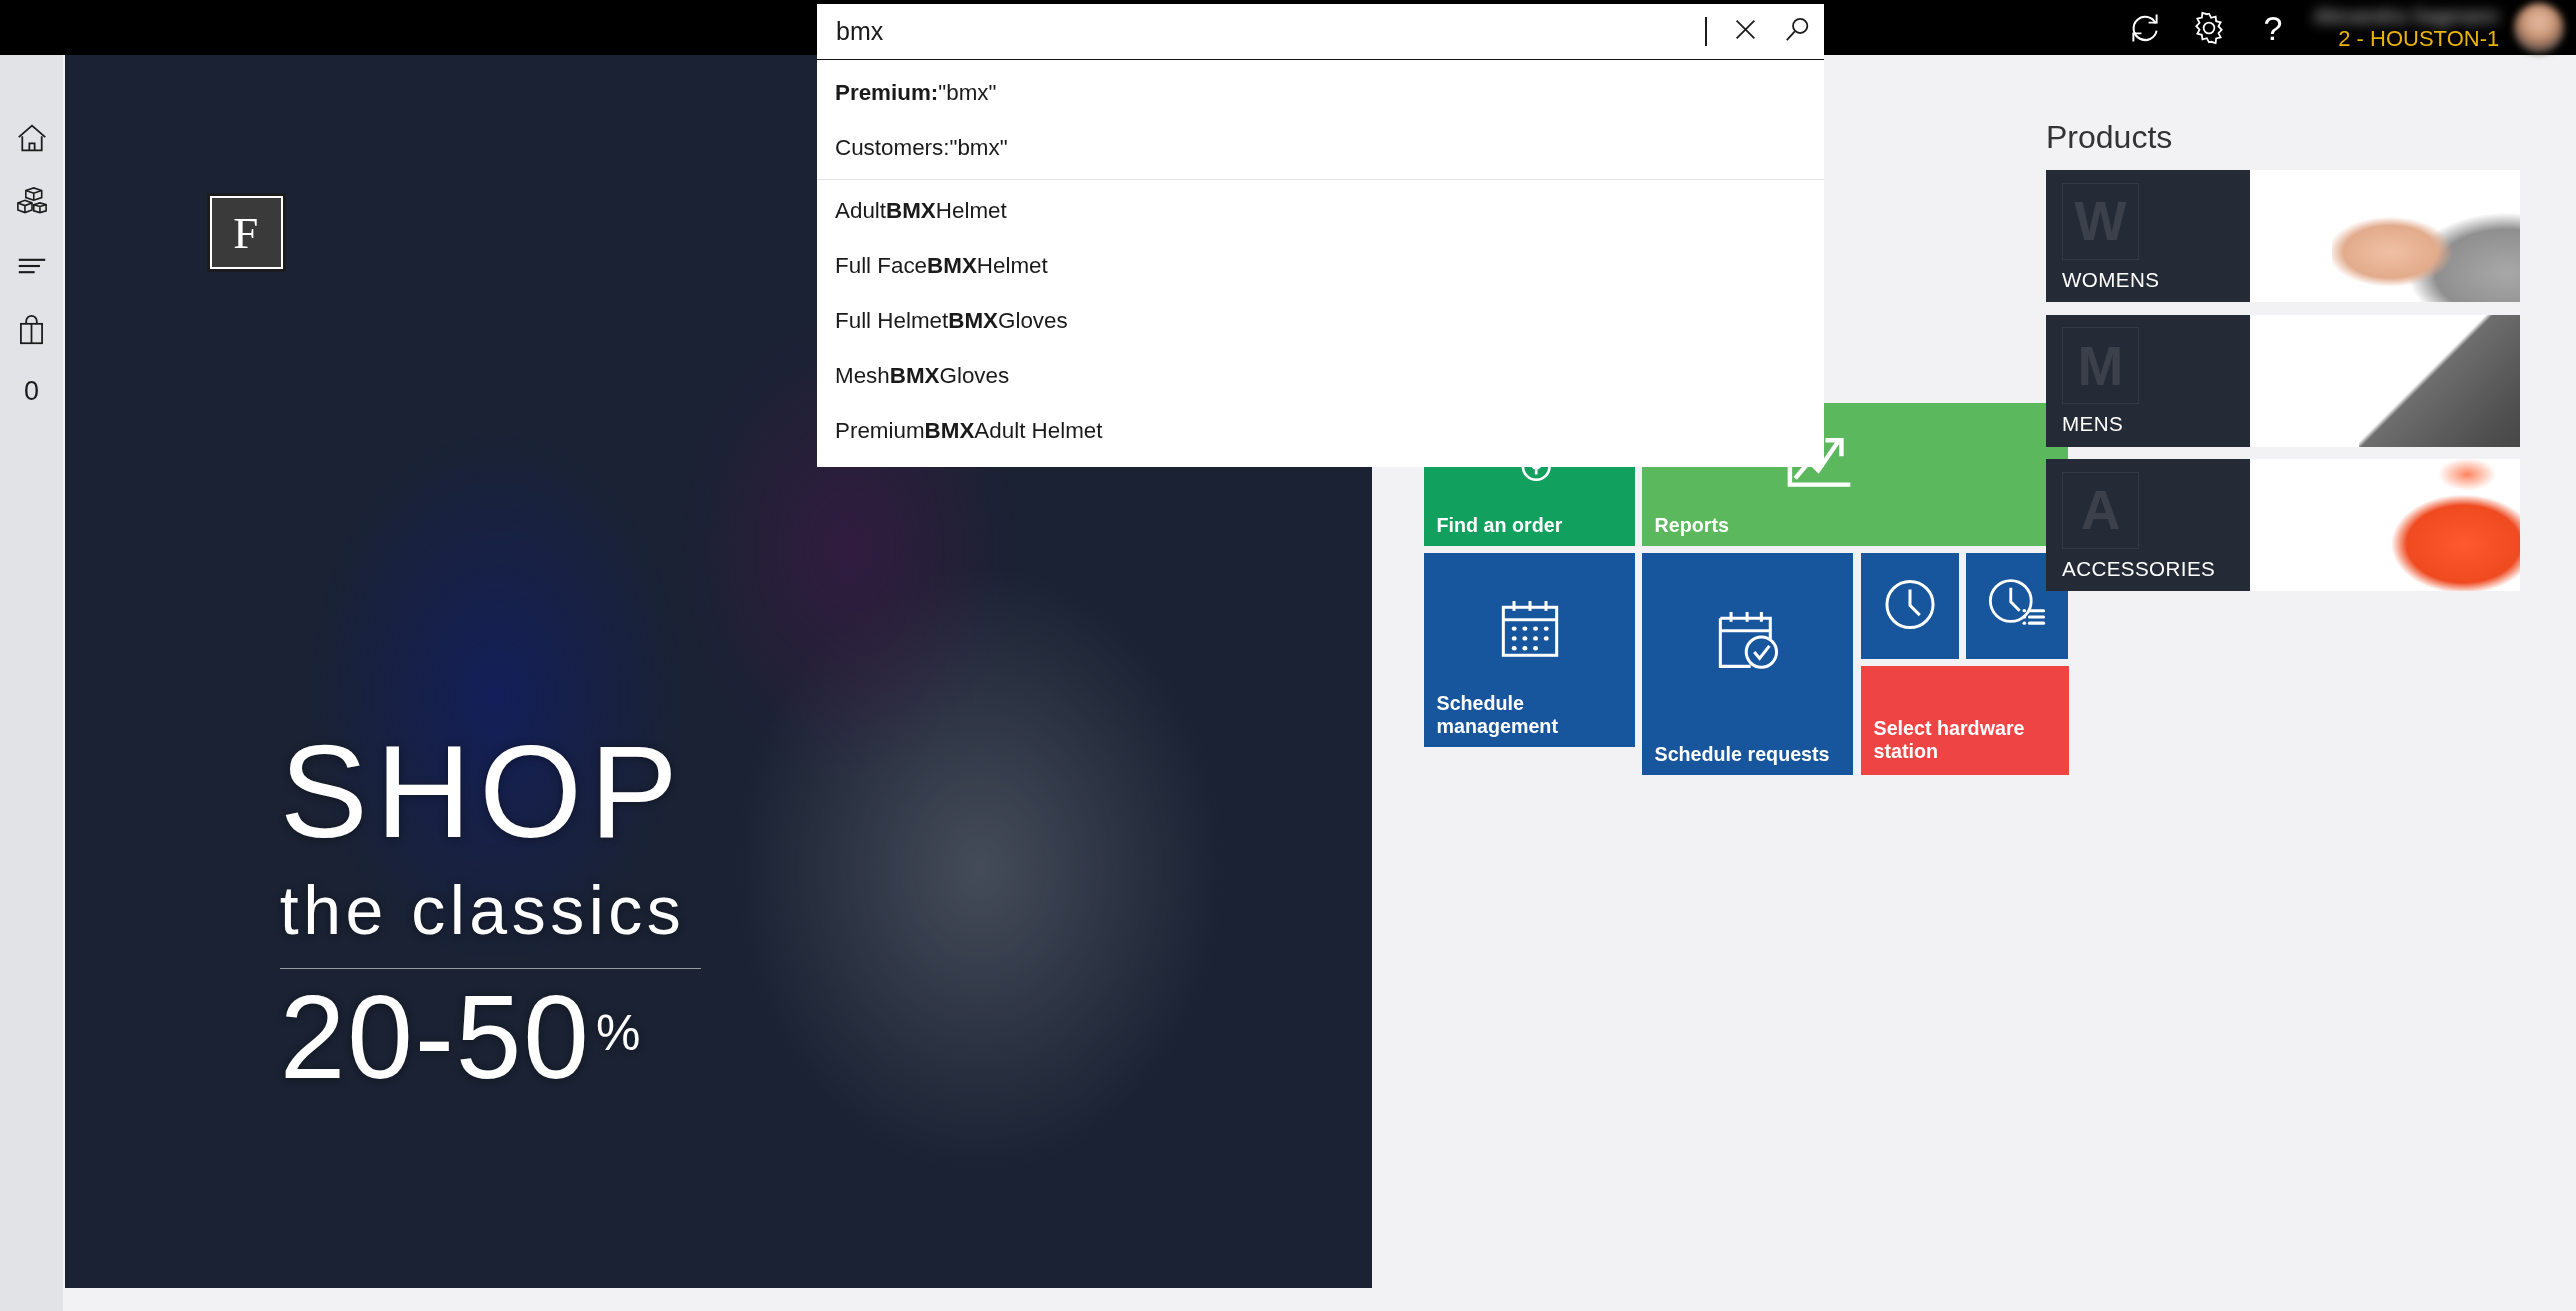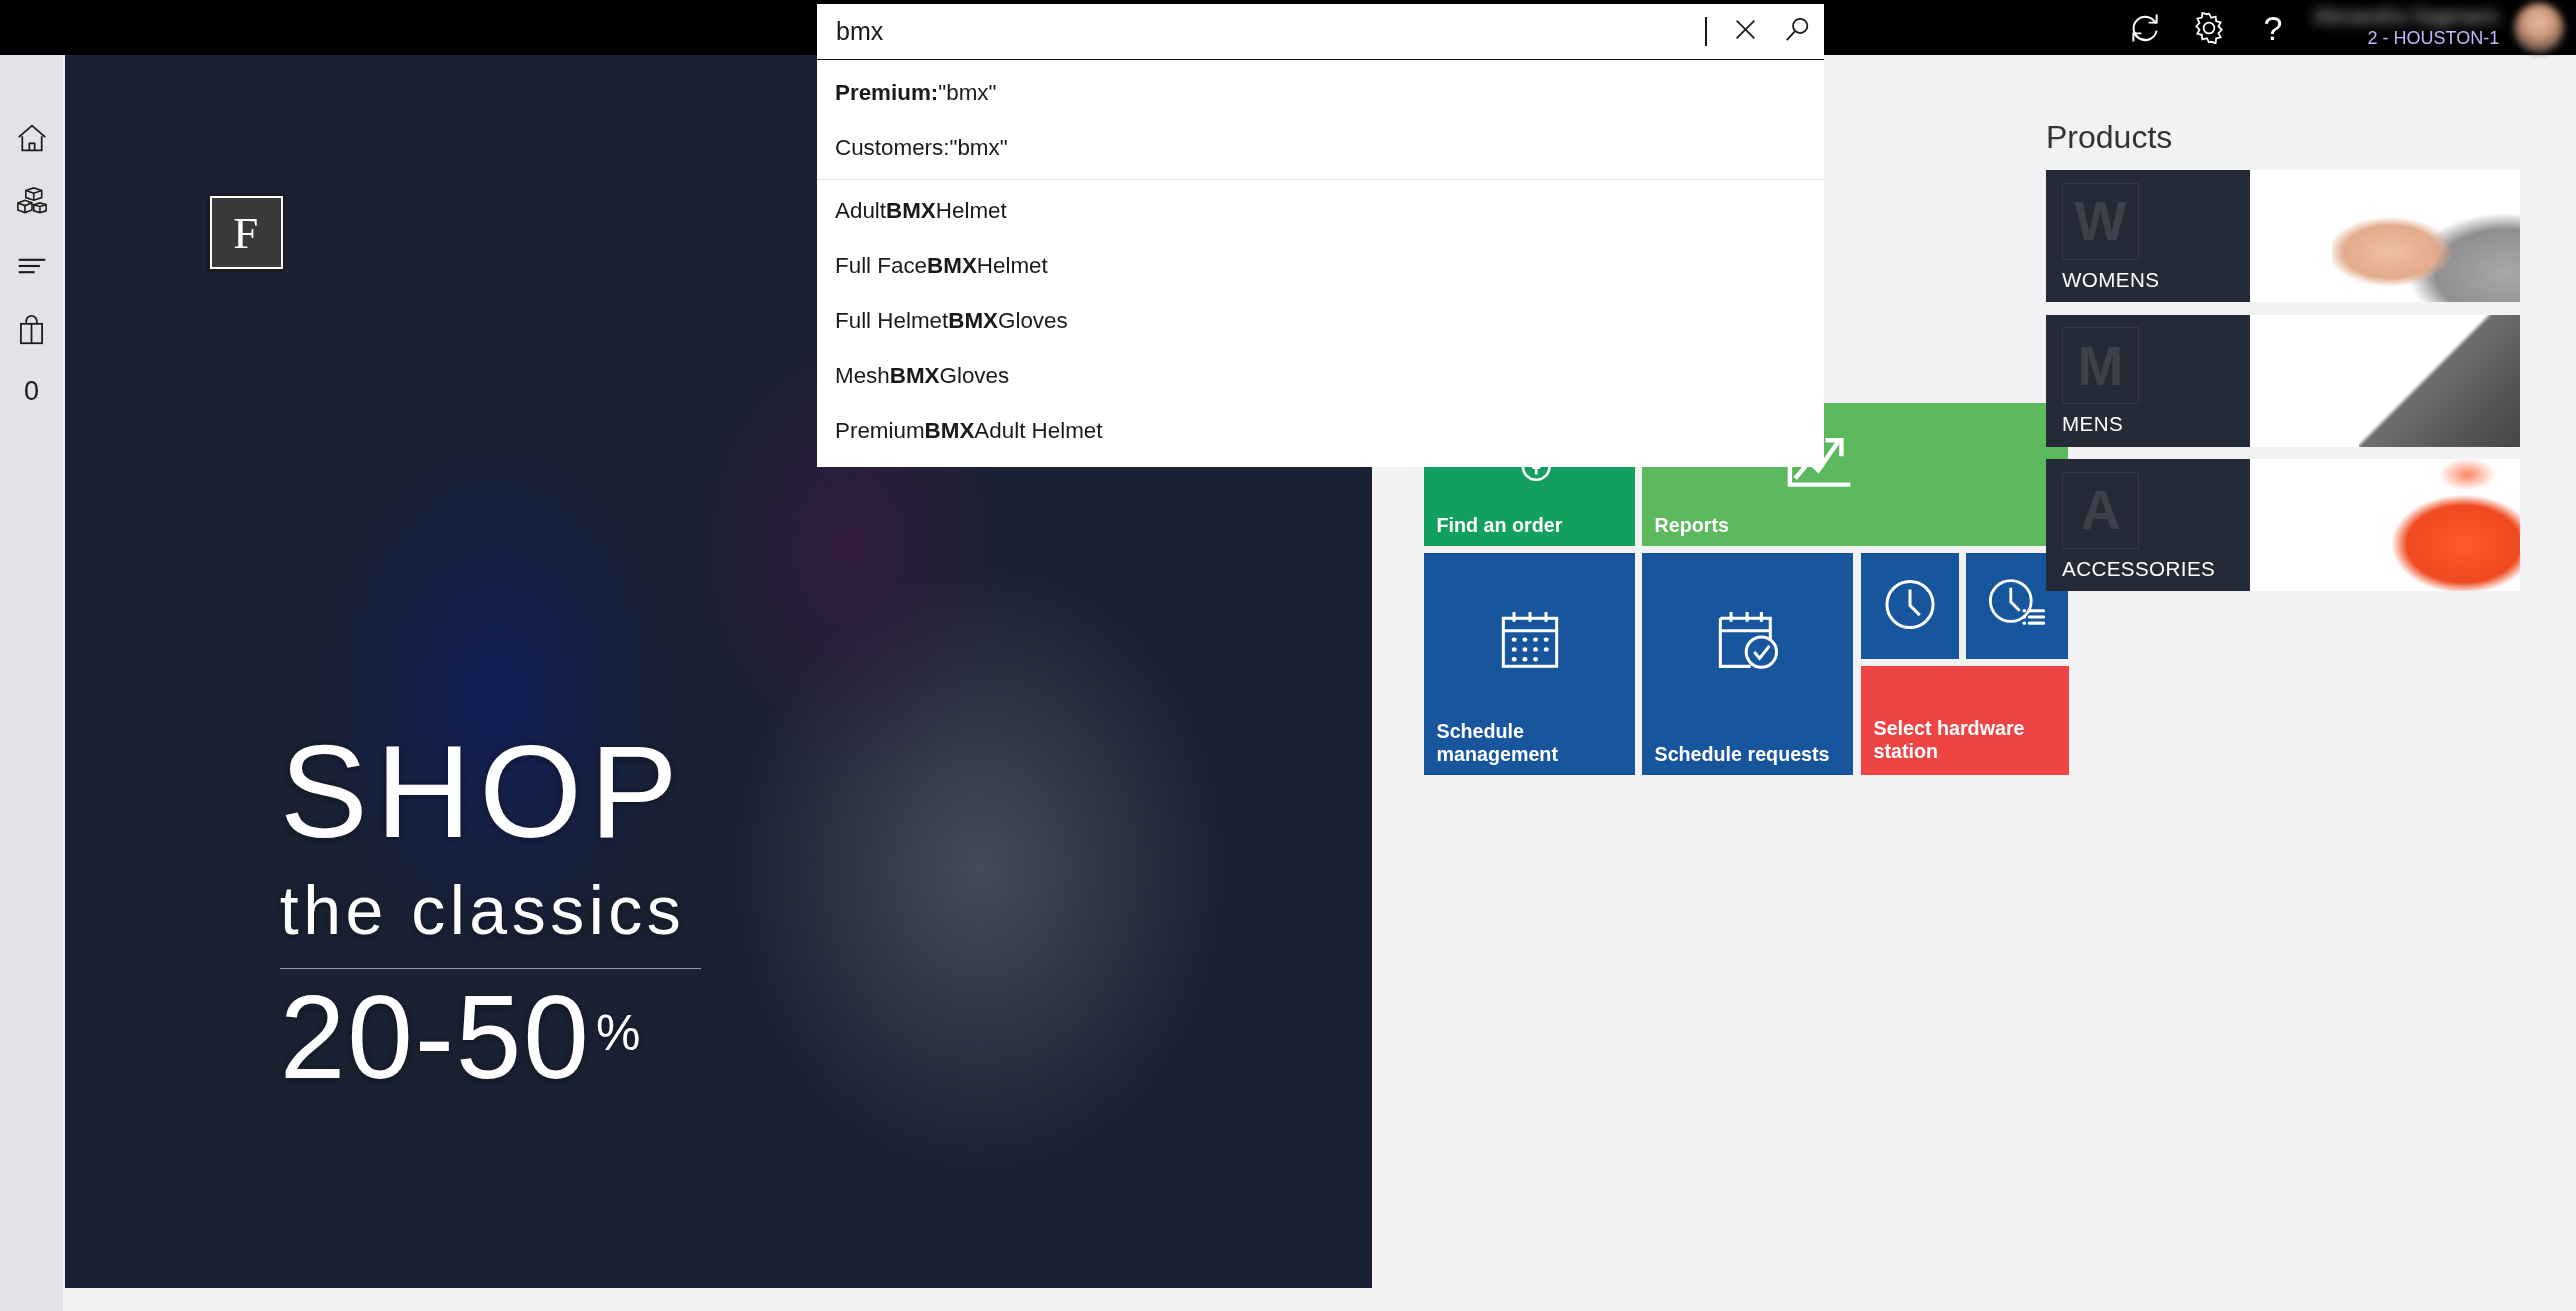"2 - HOUSTON-1" .user-store { color: #c4b5fd -> #eab308; font-size: 18px -> 22px }
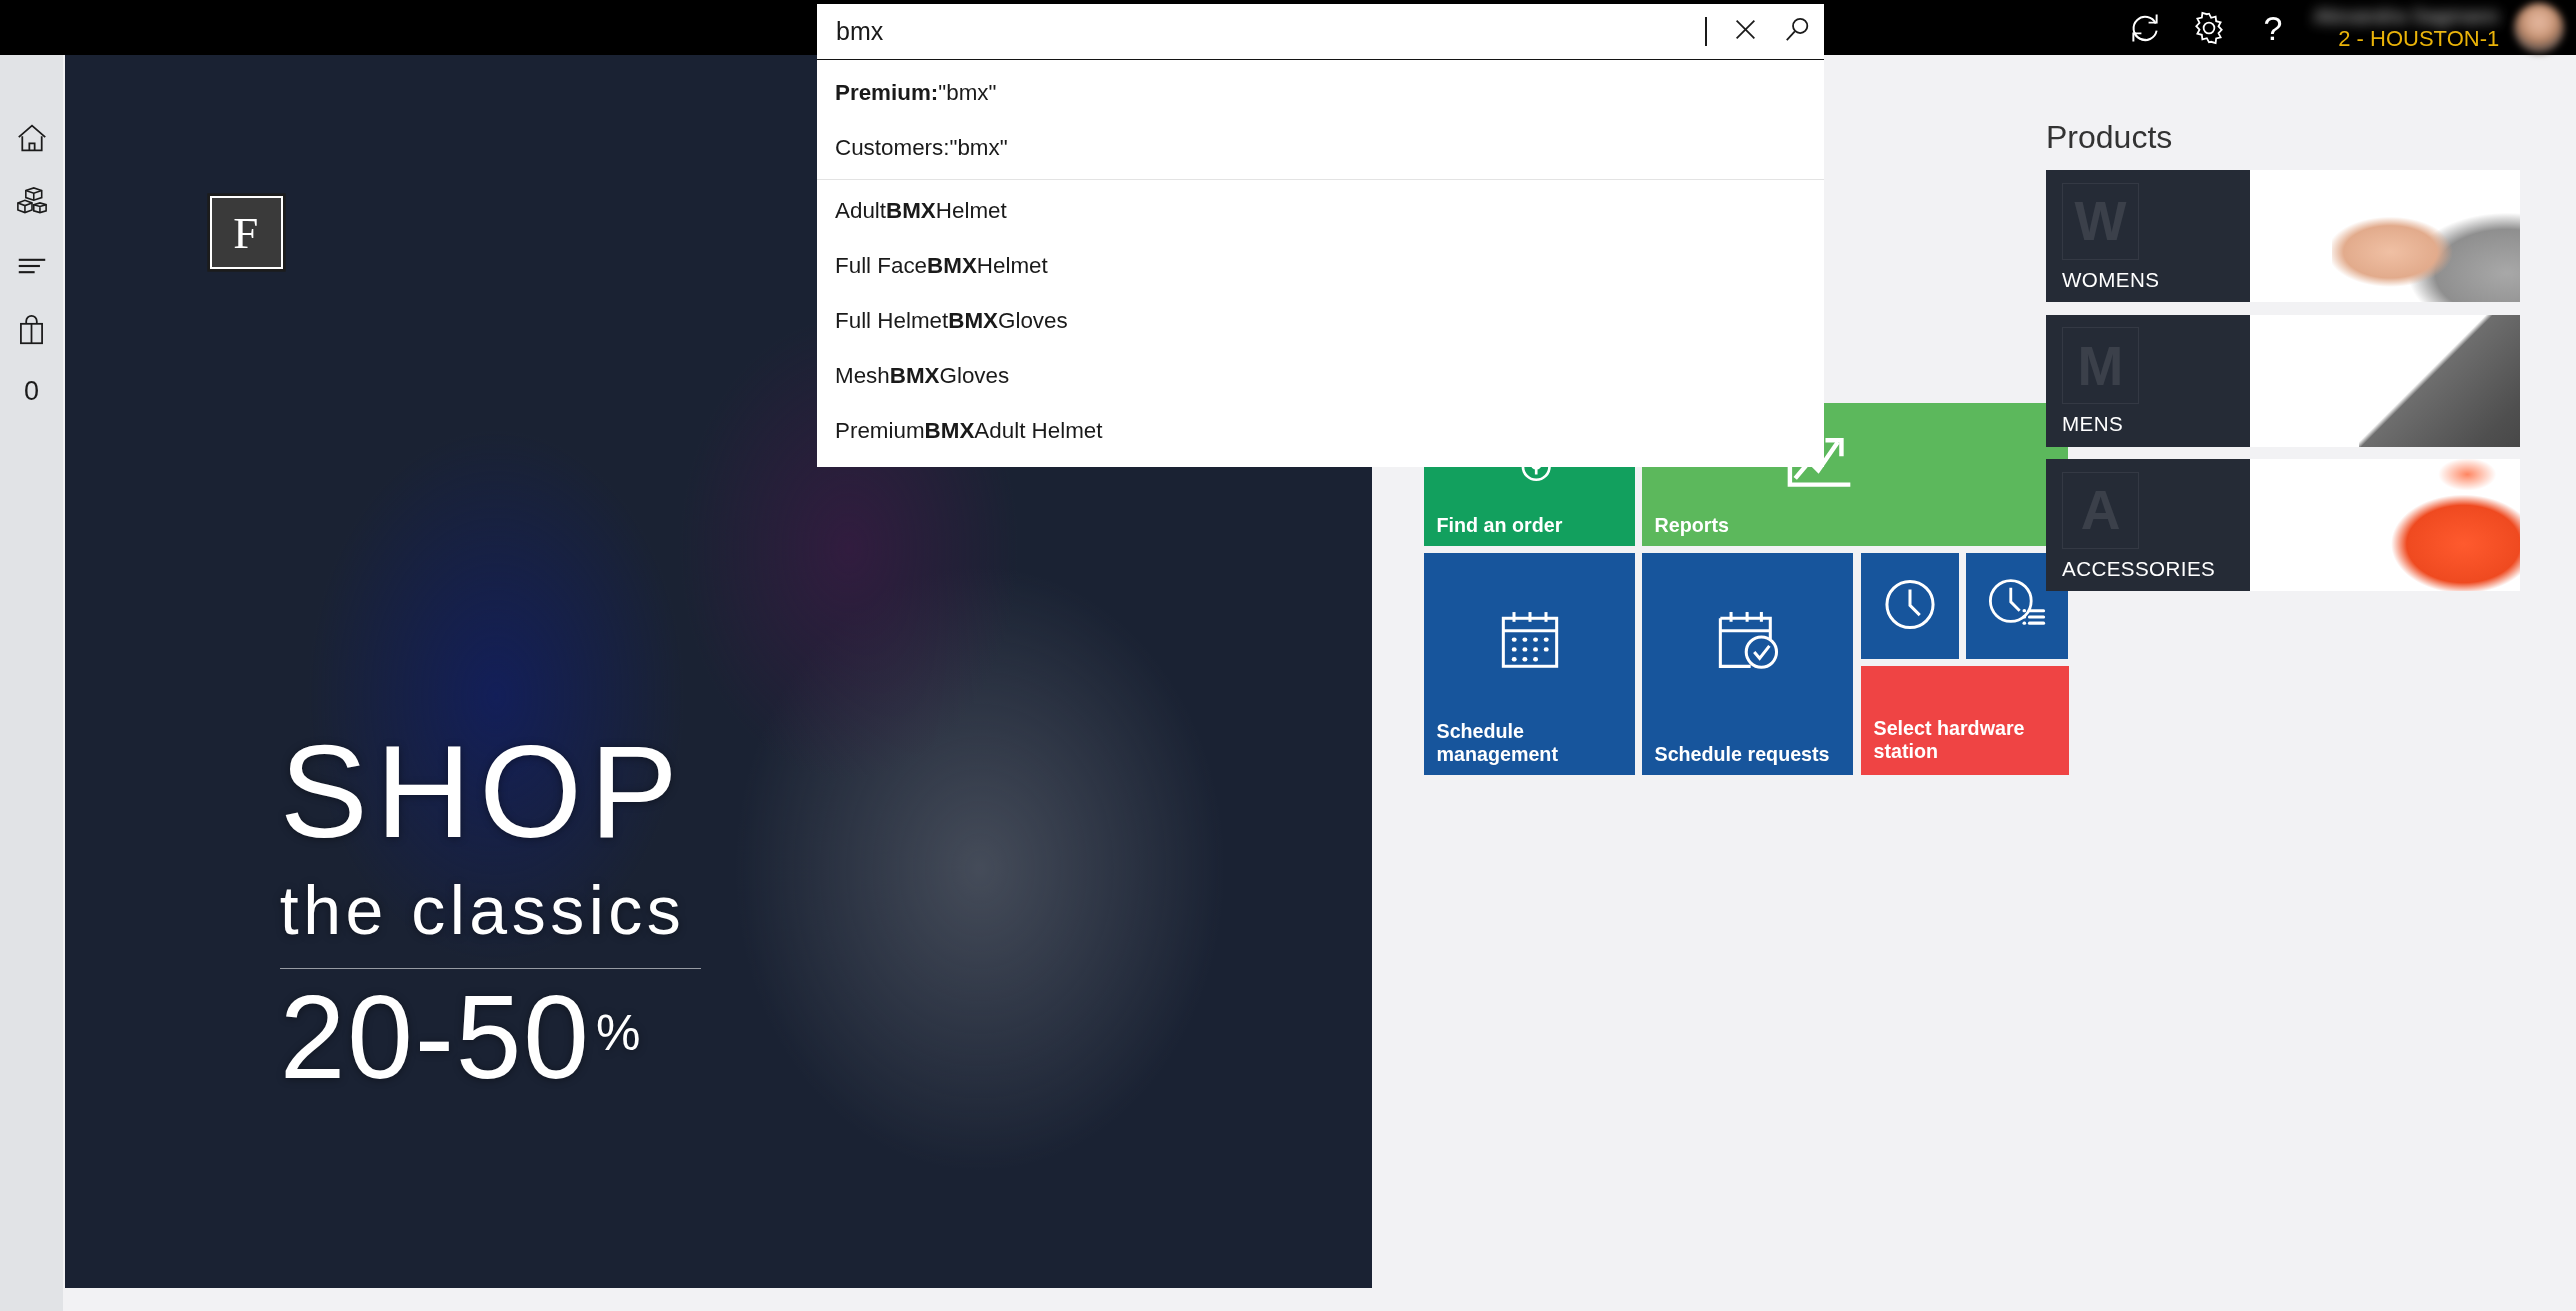"Schedule management" div.tile { height: 222px -> 194px }
